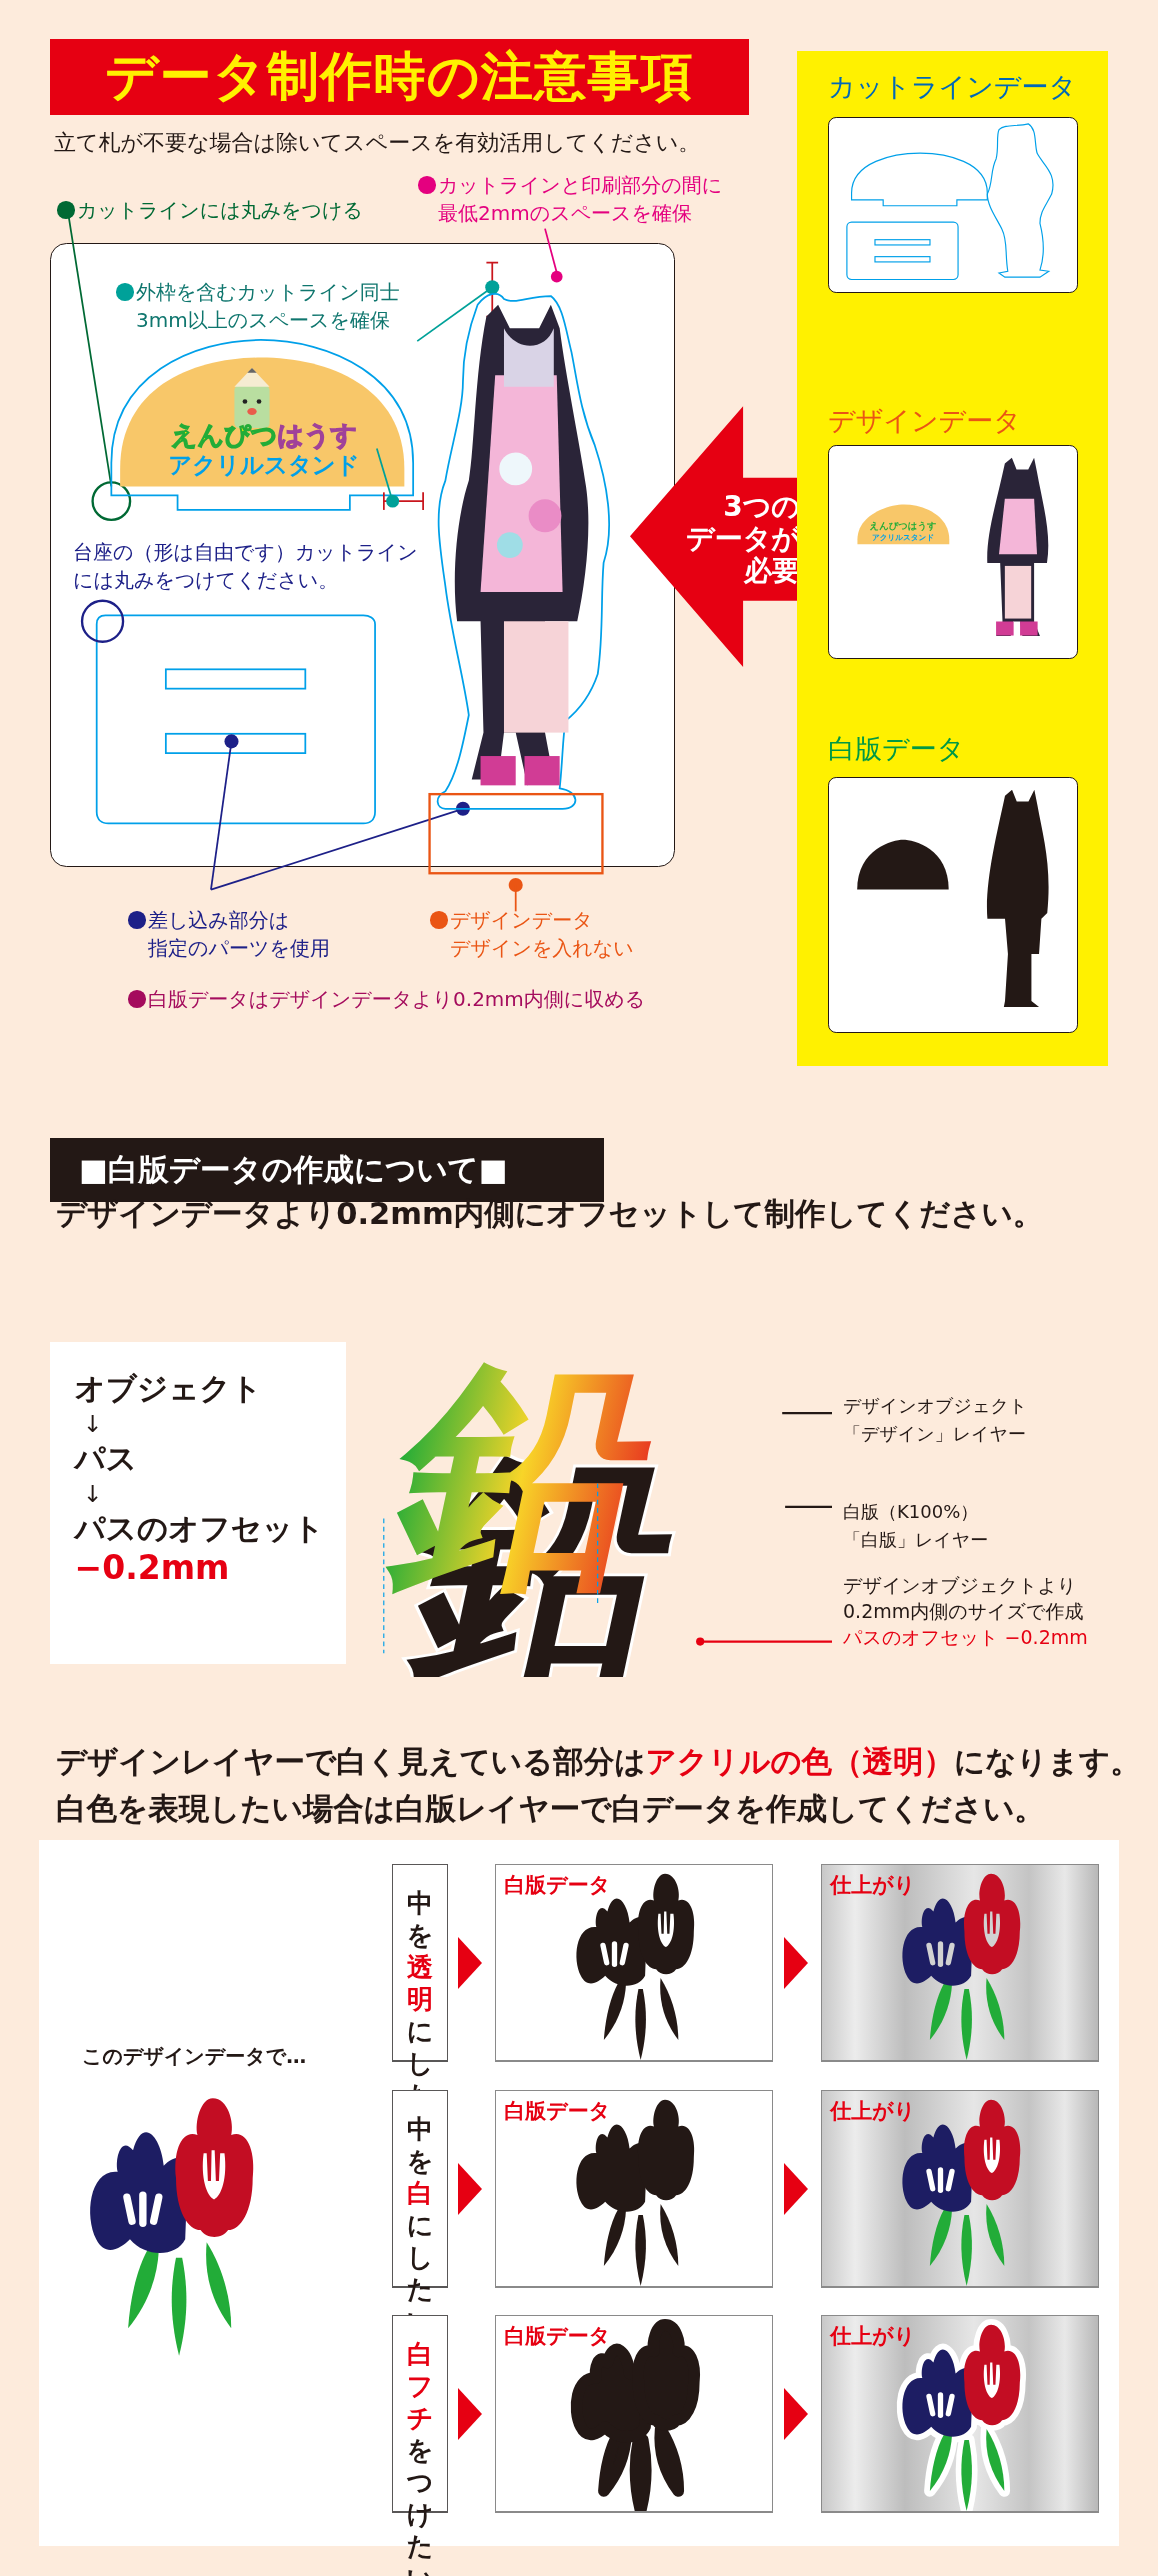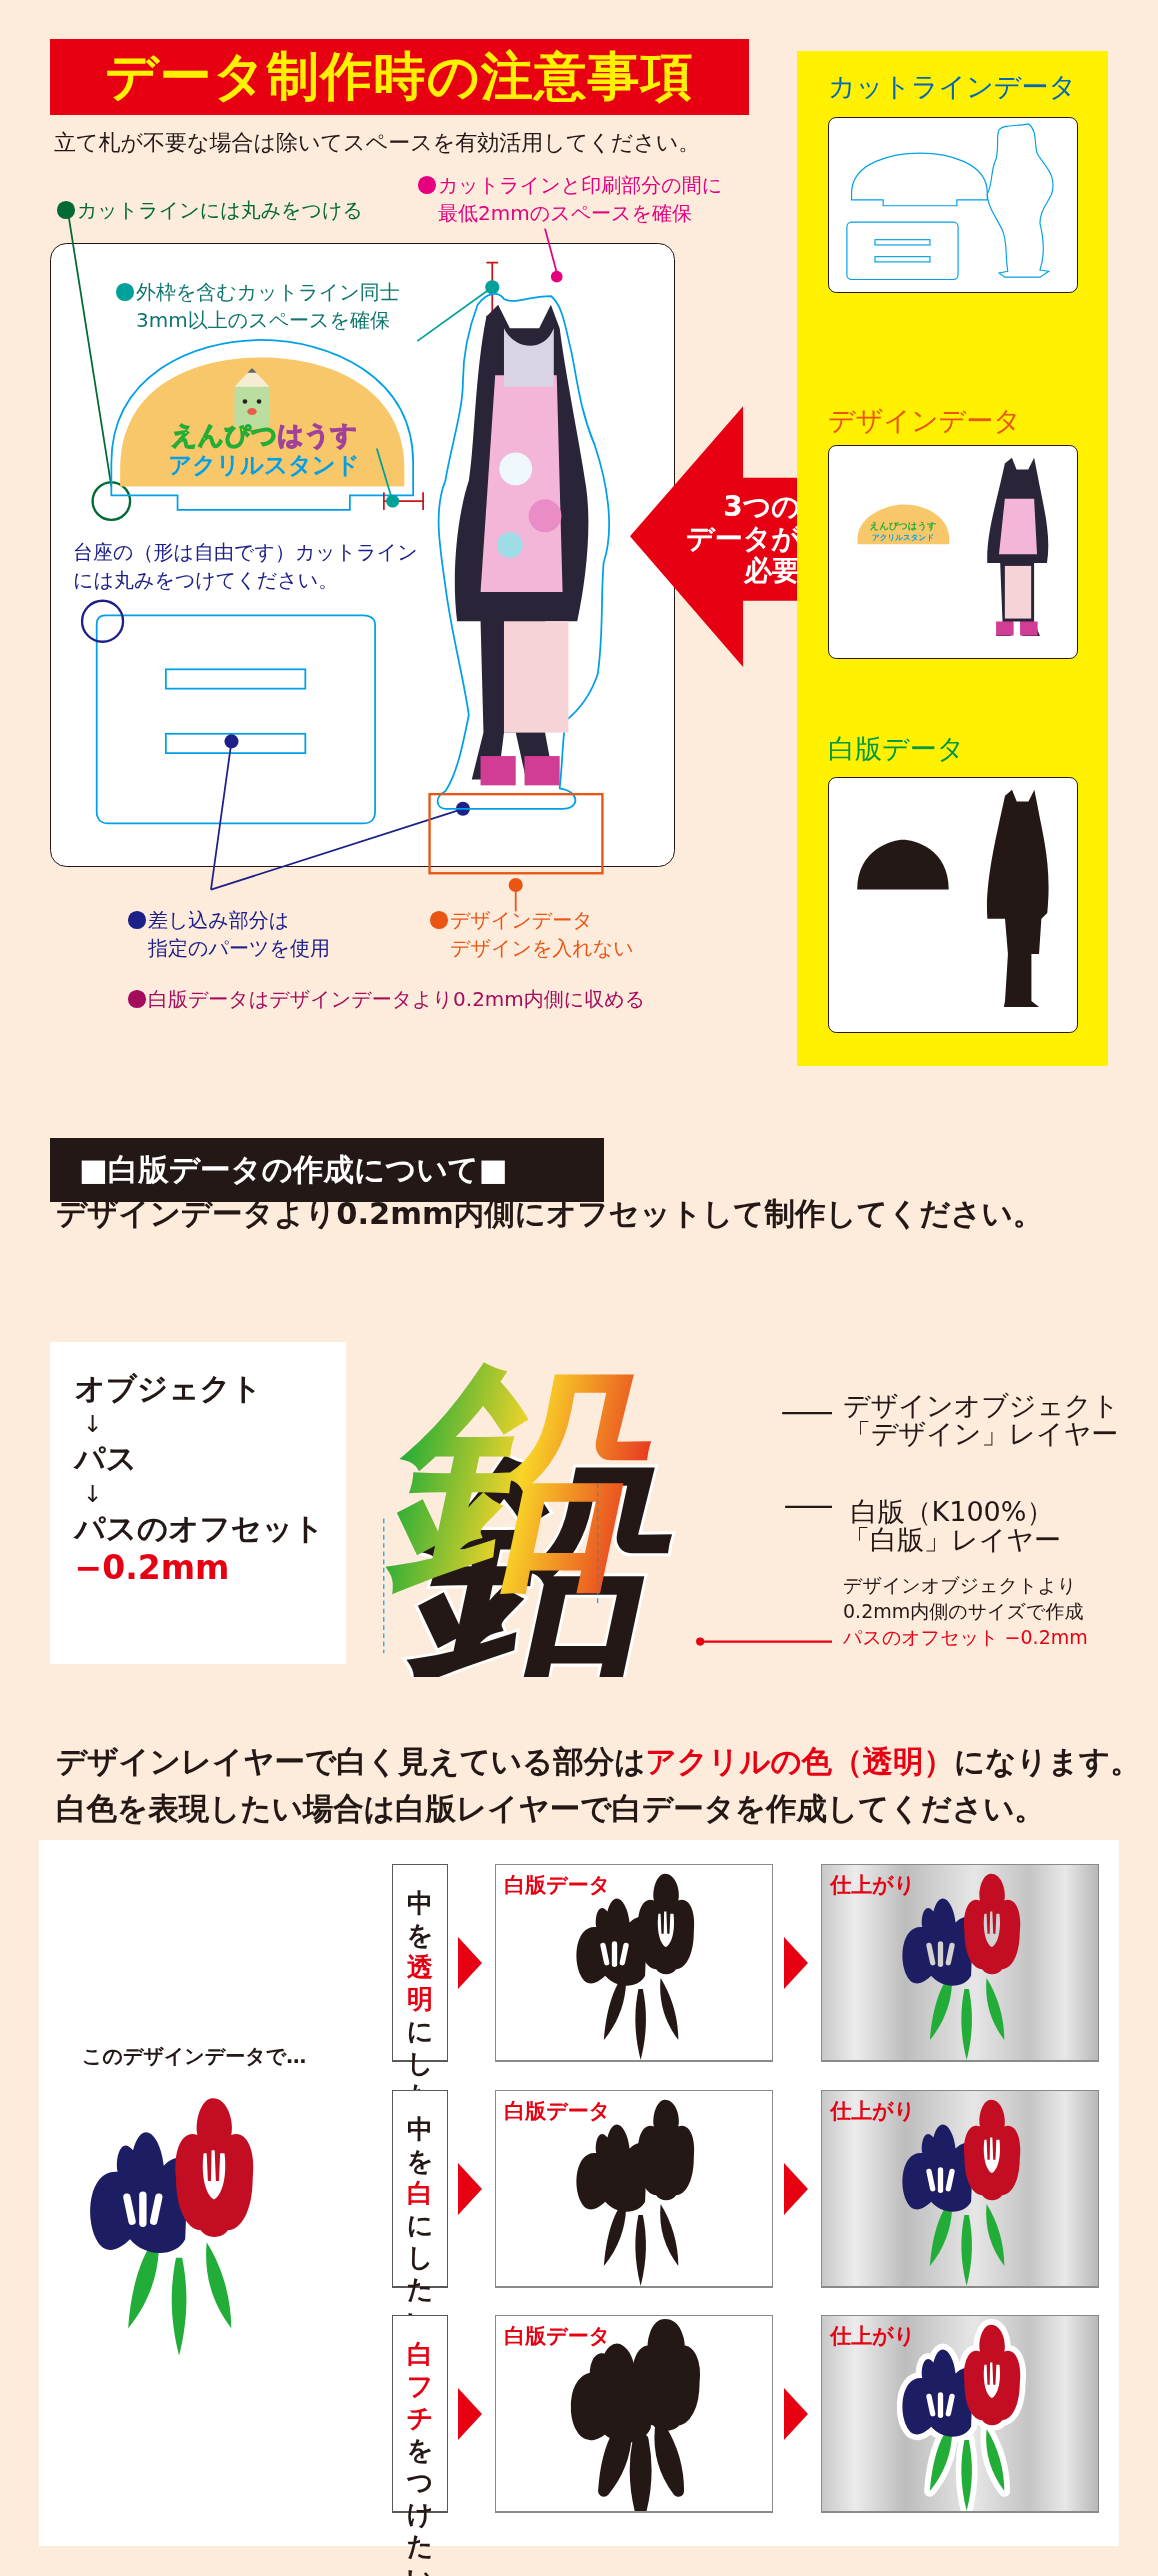"デザインオブジェクト" .label-right { font-size: 27px -> 18px; text-align: center -> none }
